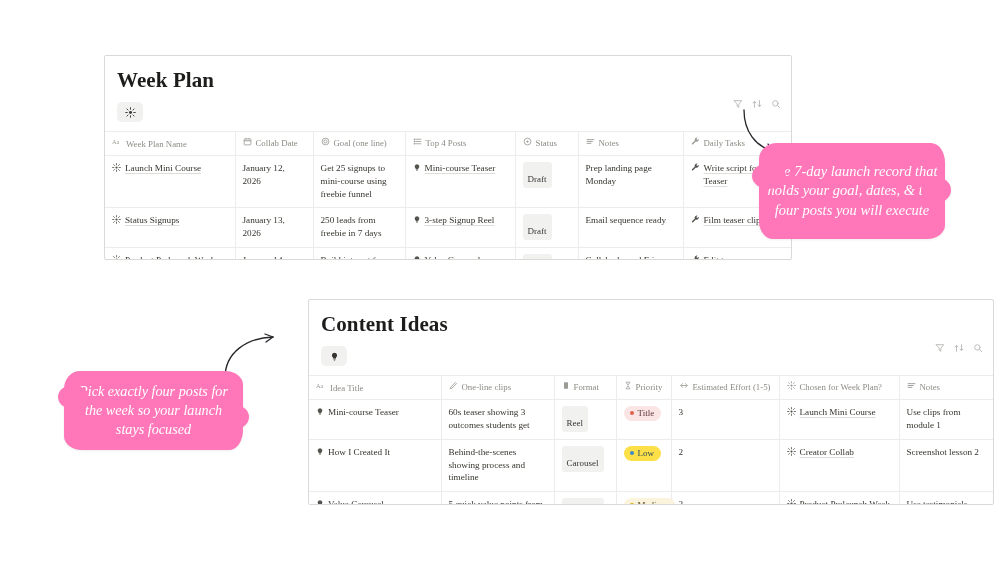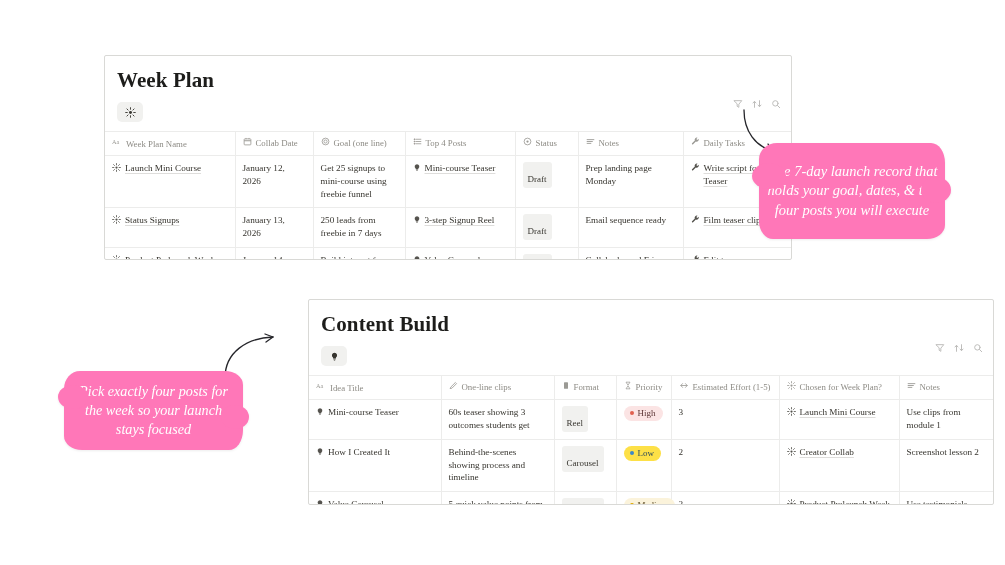"Content Build" div.db-title { text: Build -> Ideas }
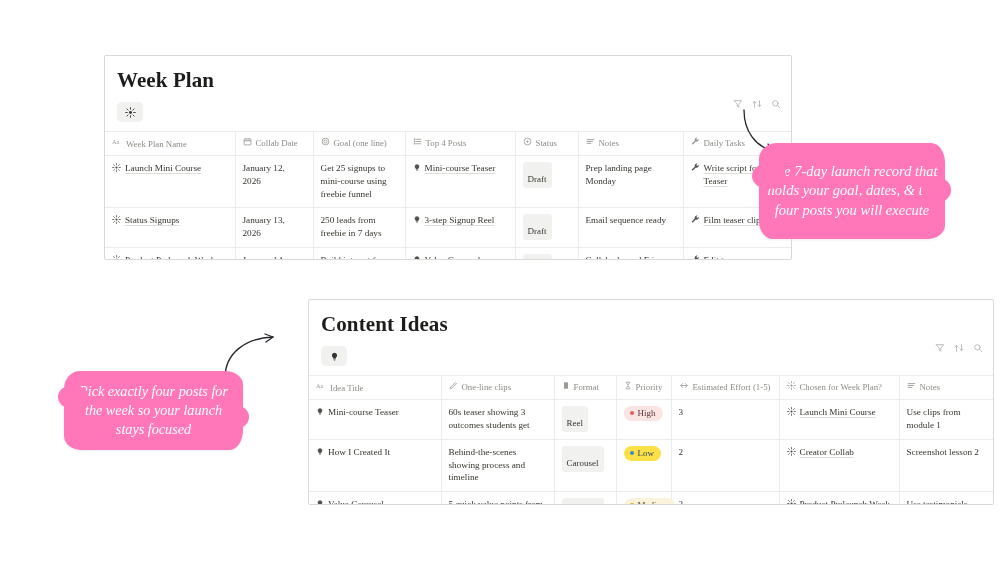"High" span { text: High -> Title }
